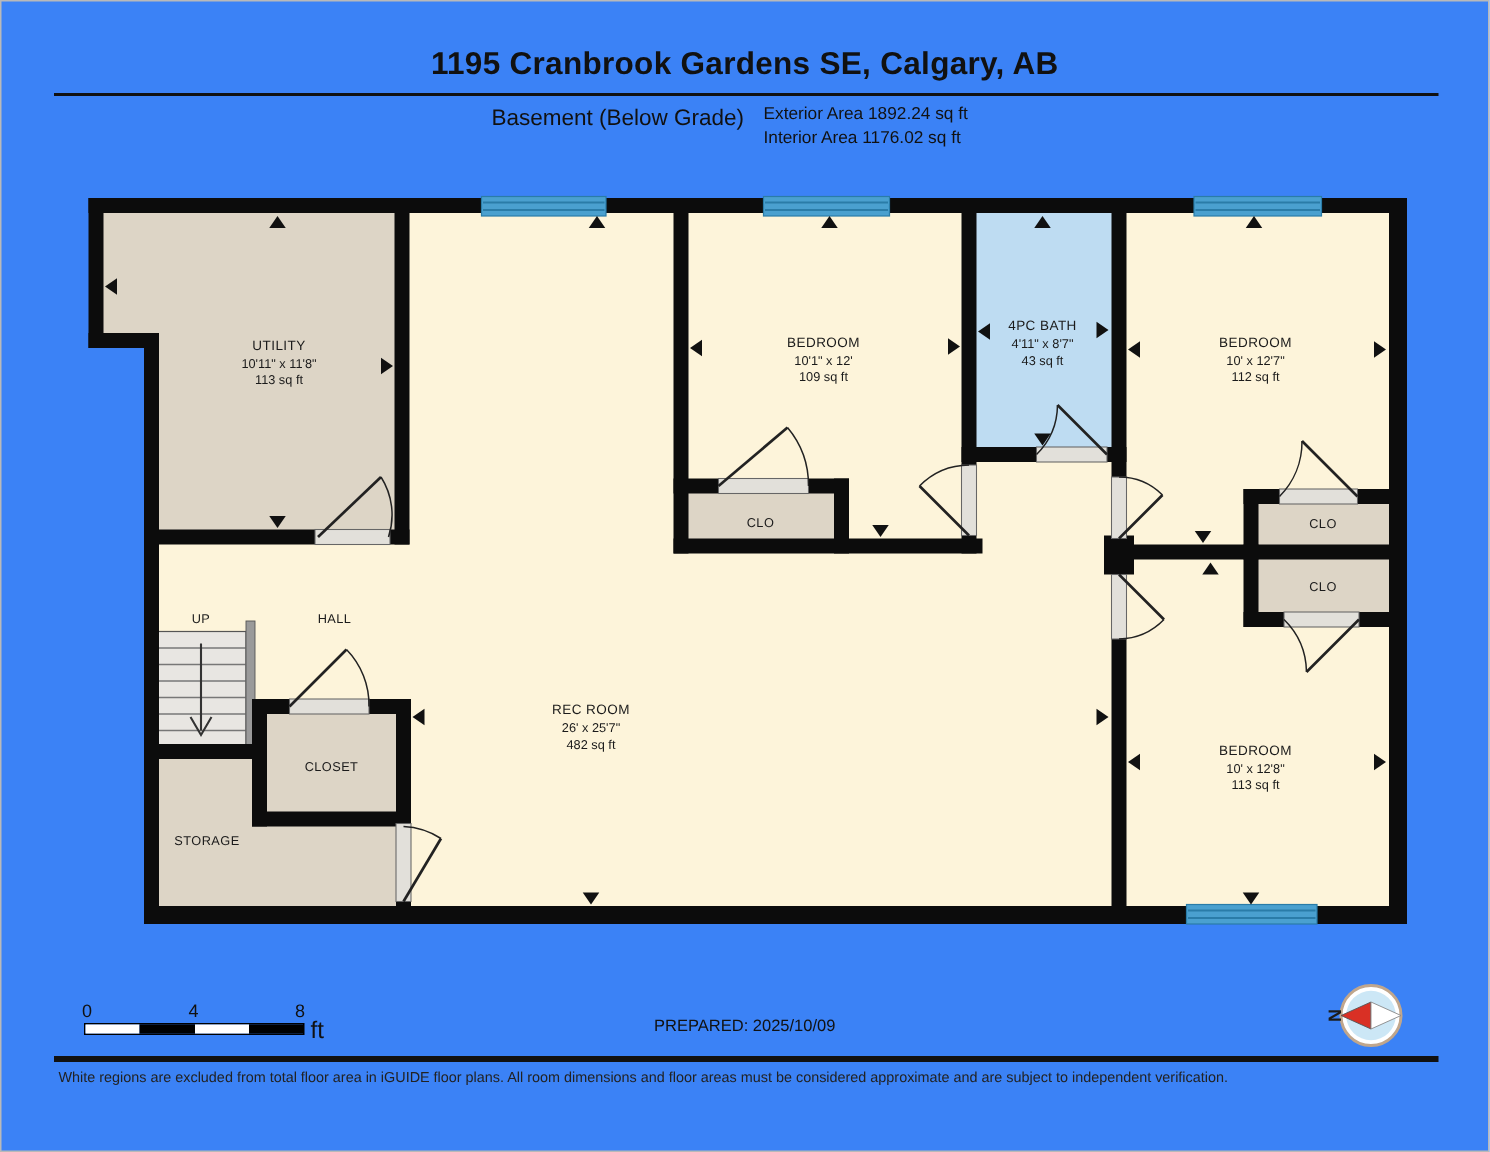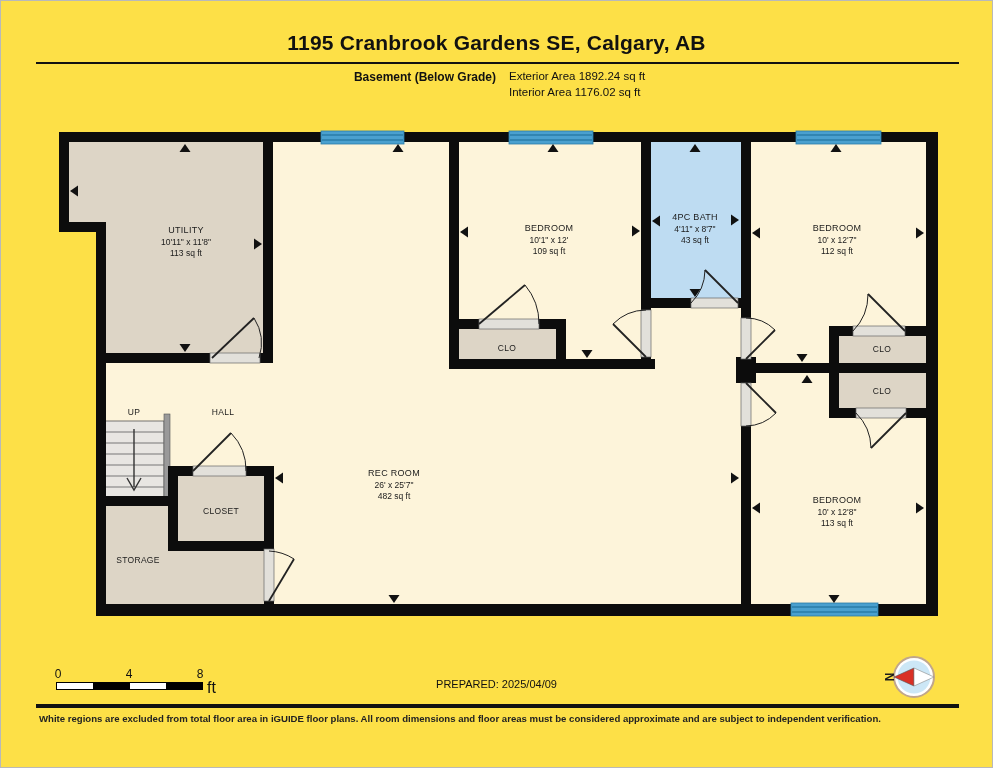"1195 Cranbrook Gardens SE, Calgary," .page { background: #fde047 -> #3b82f6 }
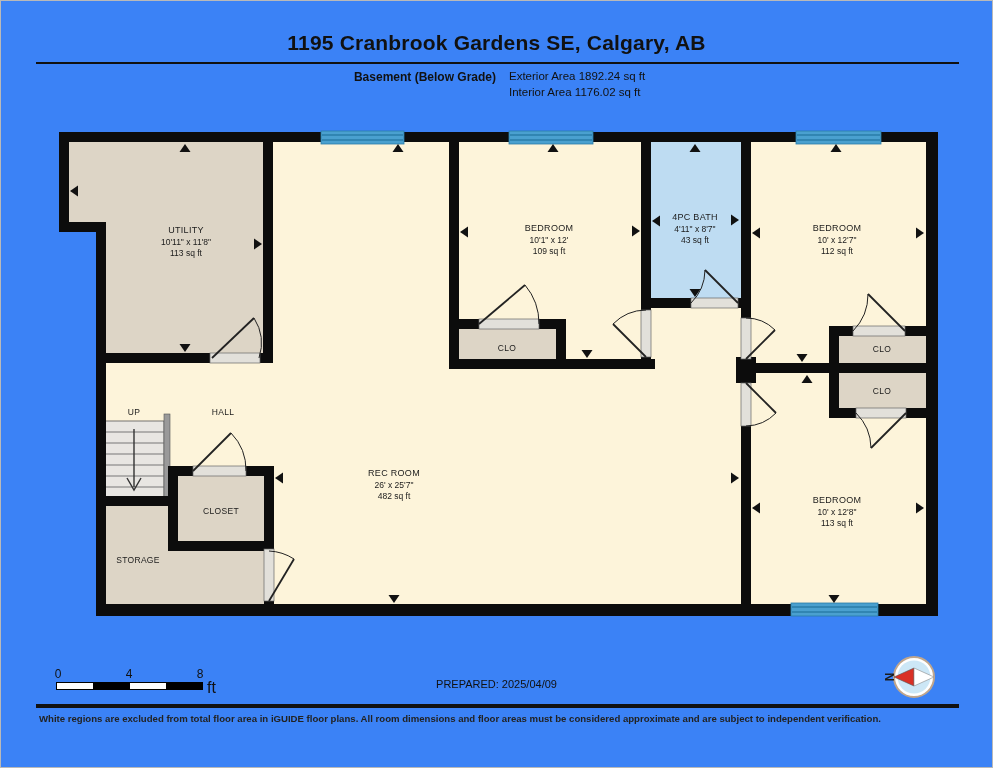"Basement (Below Grade)" .floor-label { font-size: 12px -> 15px; font-weight: bold -> normal }
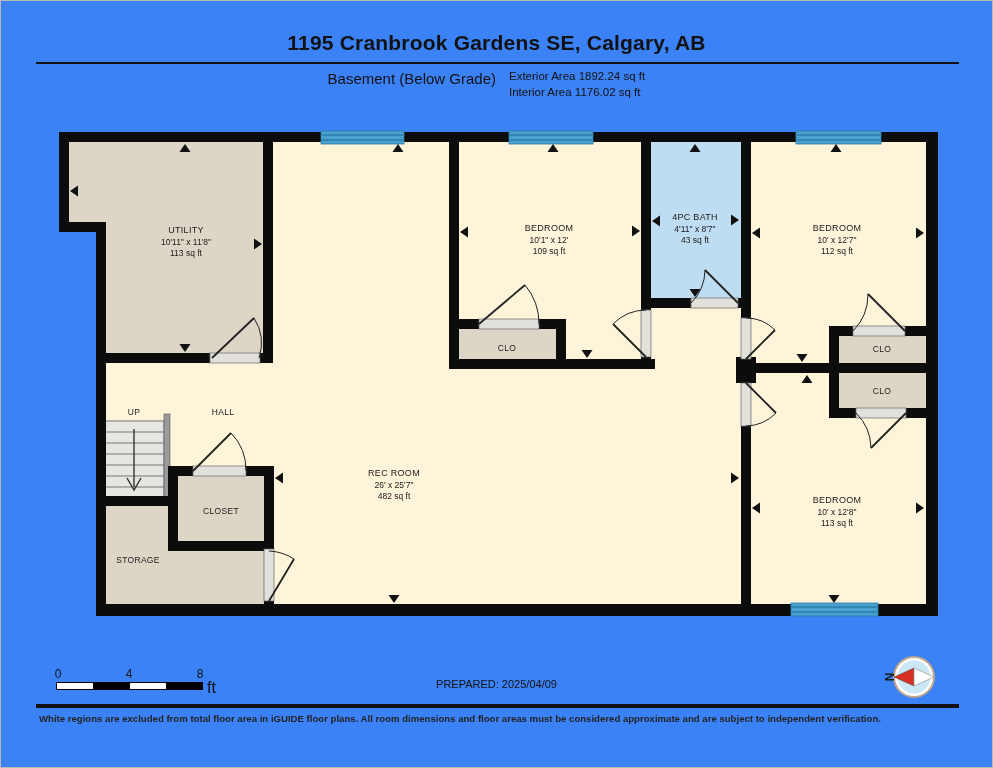"PREPARED: 2025/04/09" div.prepared { text: 2025/04/09 -> 2025/10/09 }
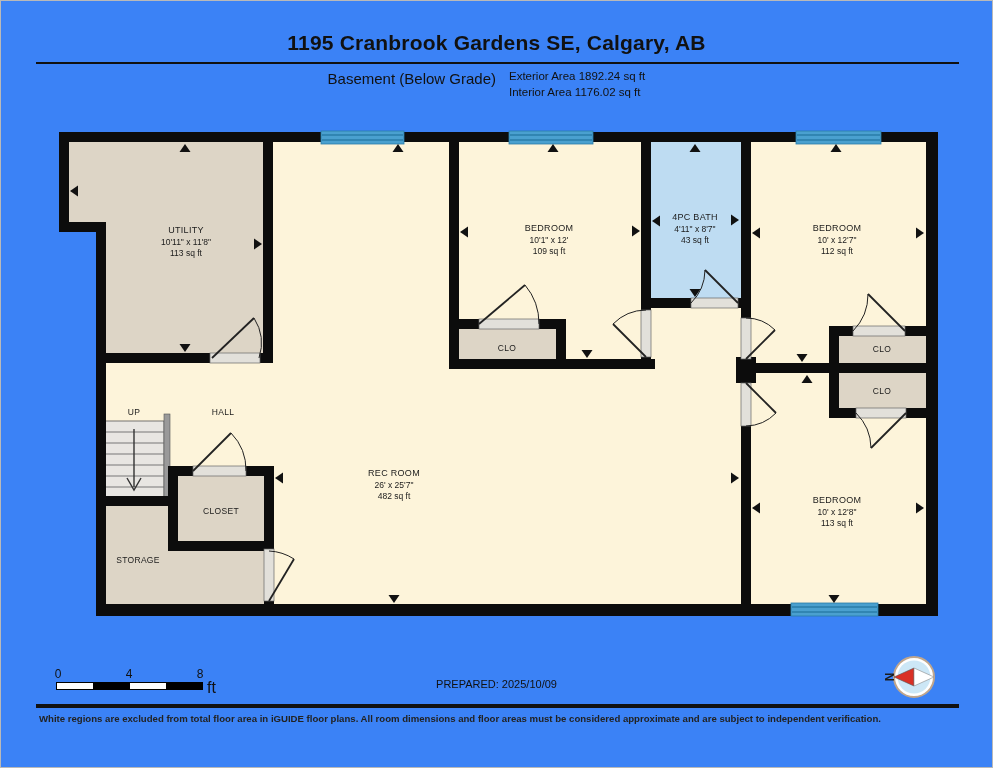"White regions are excluded from" .disclaimer { font-weight: bold -> none }
